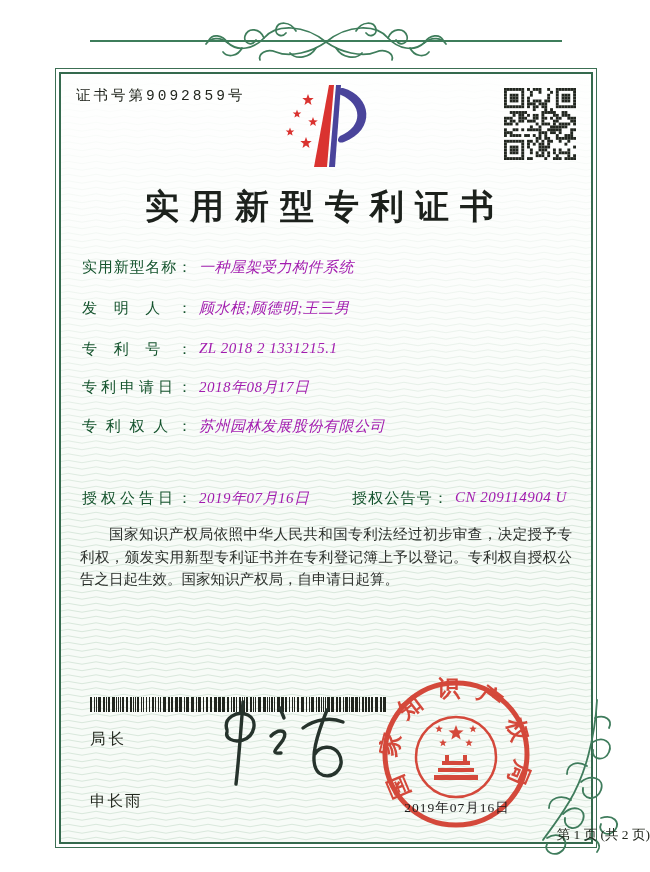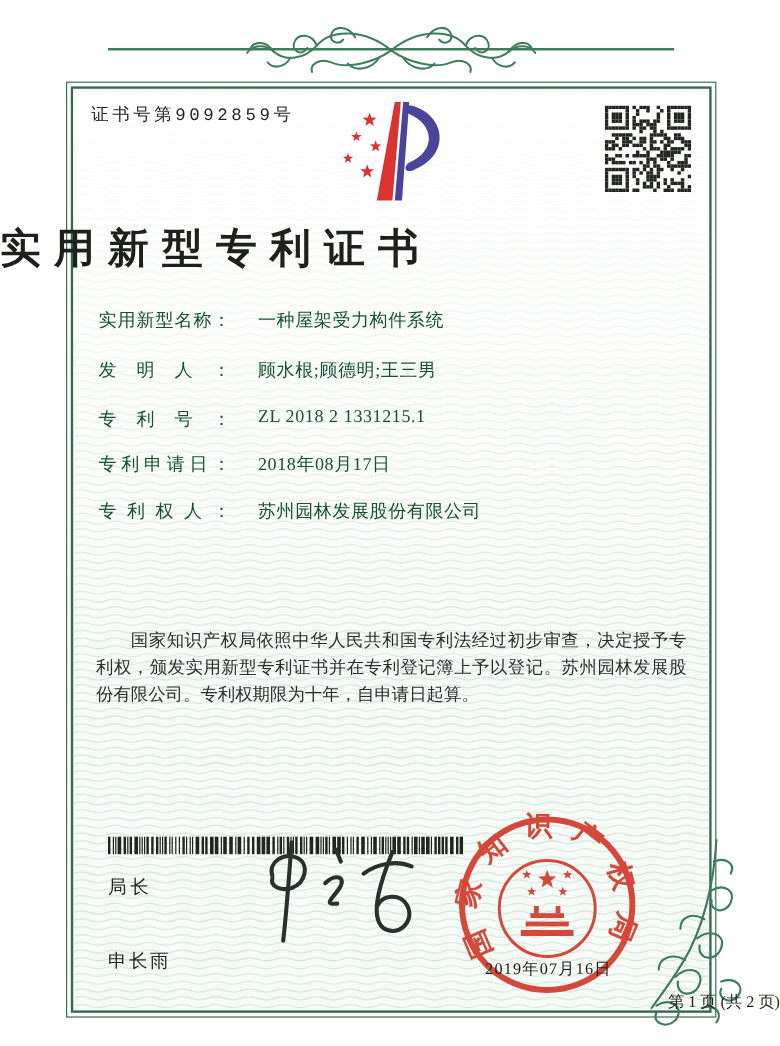"实用新型专利证书" #title { text-align: left -> center }
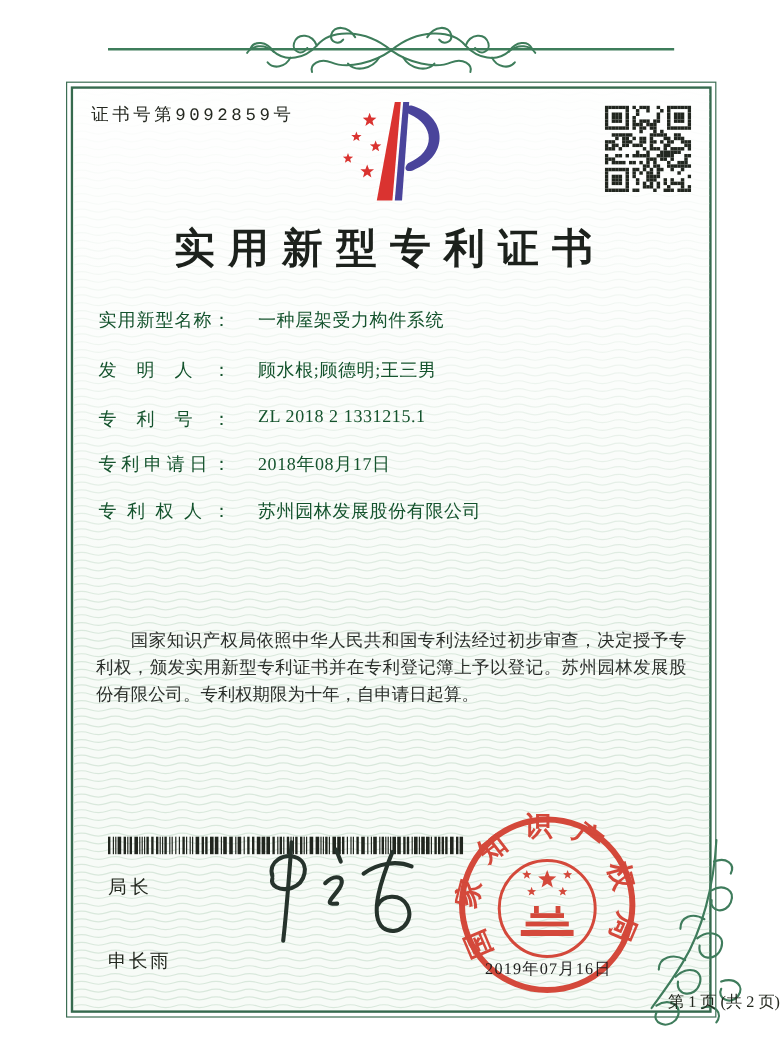"一种屋架受力构件系统" .fvalue { color: #14532d -> #a21caf; font-style: none -> italic; margin-left: 23px -> 7px }
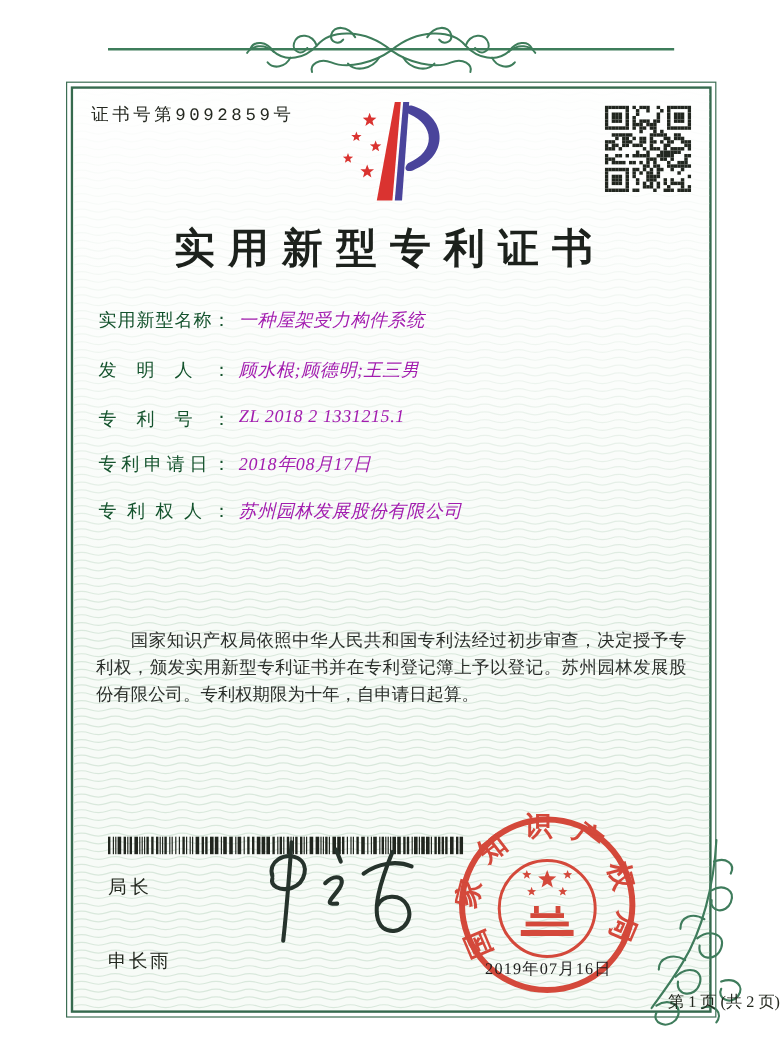"授权公告日： 2019年07月16日" div.frow { html: none -> <div> <span>授权公告日：</span><span>2019年07月16日</span> <span> <span>授权公告号：</span><span>CN 209114904 U</span> </span> </div> }
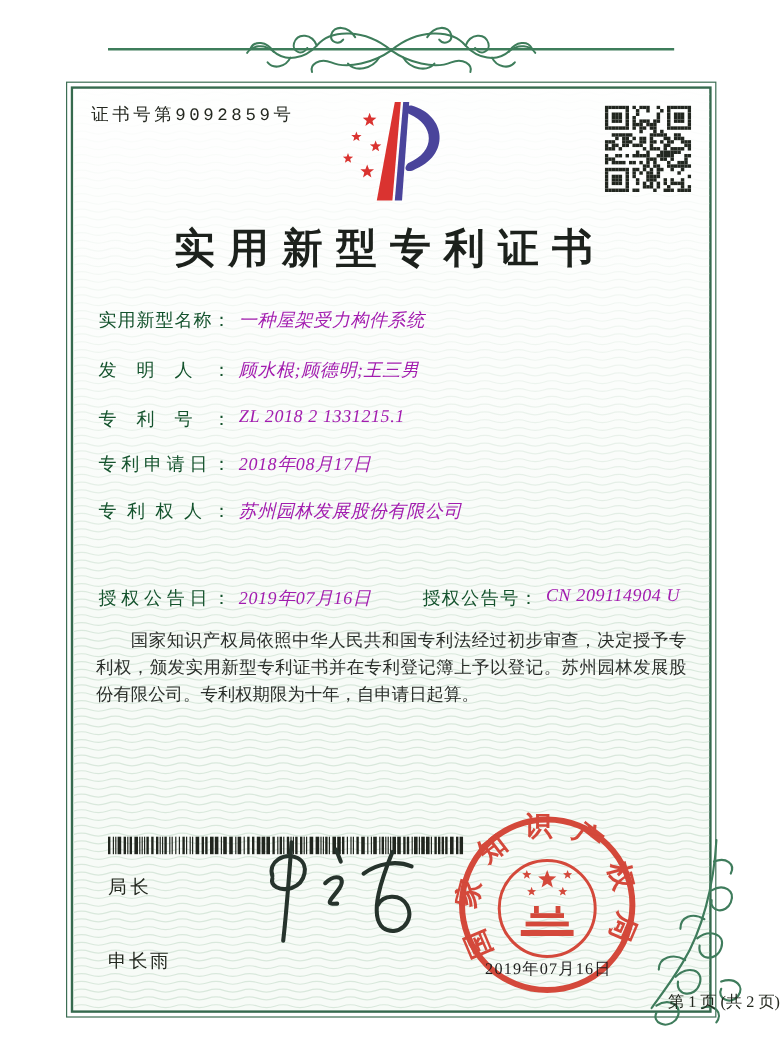"国家知识产权局依照中华人民共和国专利法经过初步审查，决定授予专利权，颁发实用新型" p { text: 苏州园林发展股份有限公司。专利权期限为十年 -> 专利权自授权公告之日起生效。国家知识产权局 }
